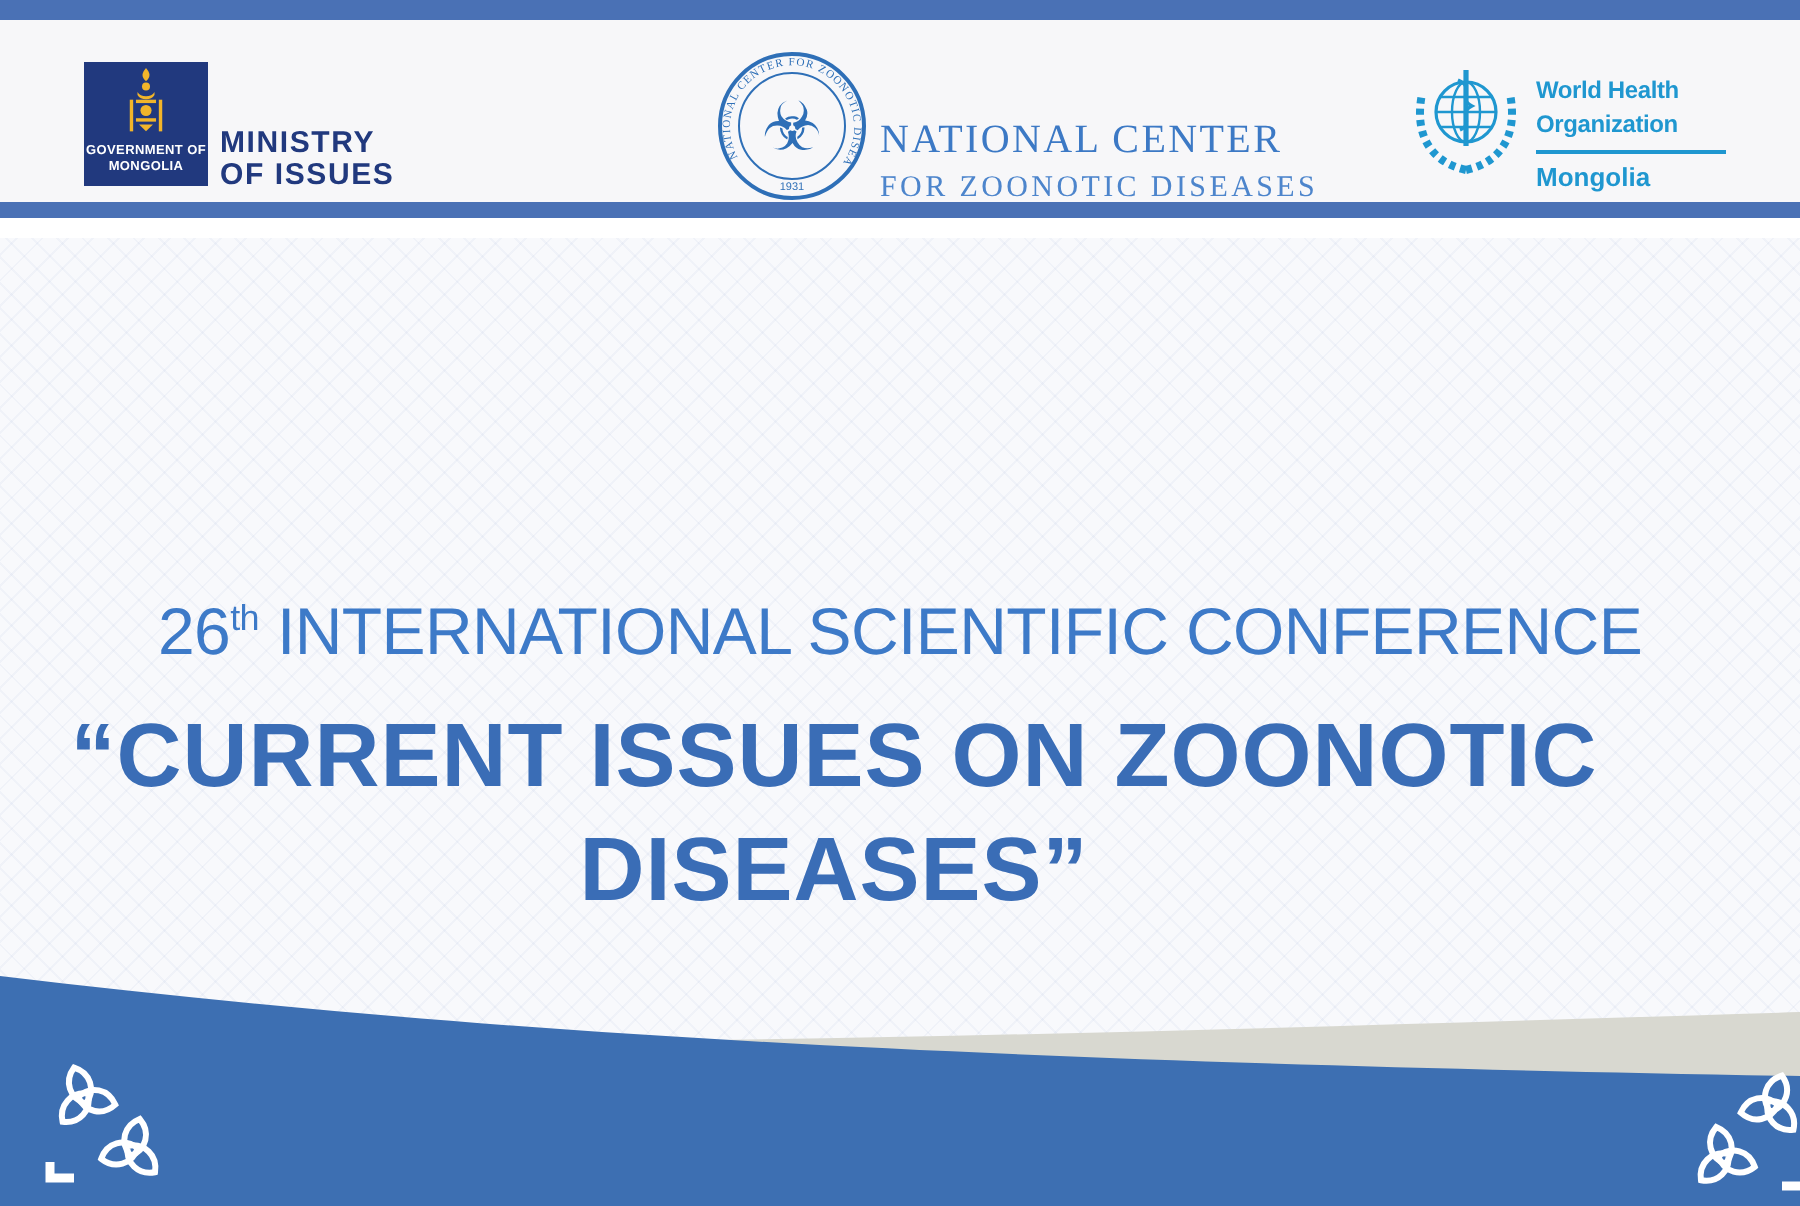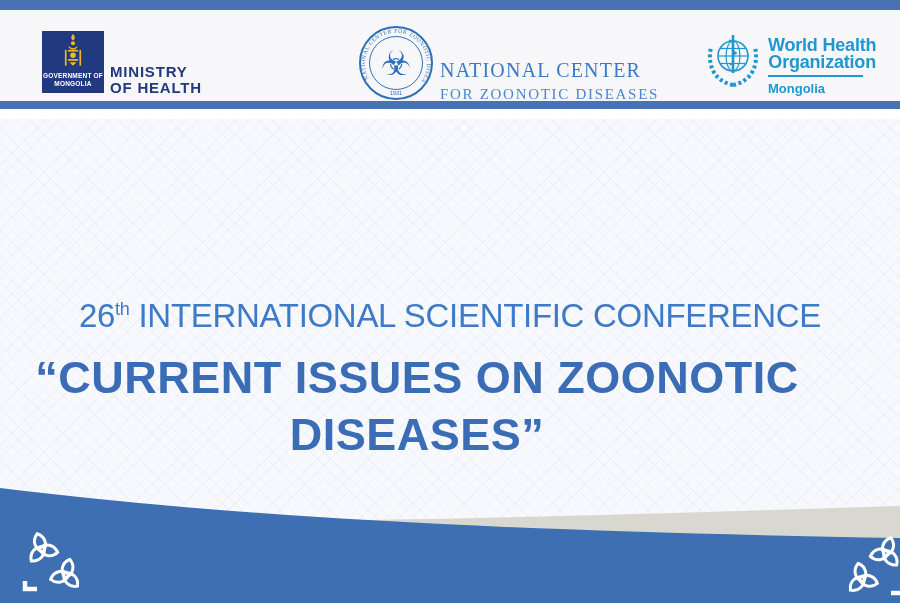"World Health" .who-text .wordmark { font-size: 18px -> 12px; text-align: center -> none }
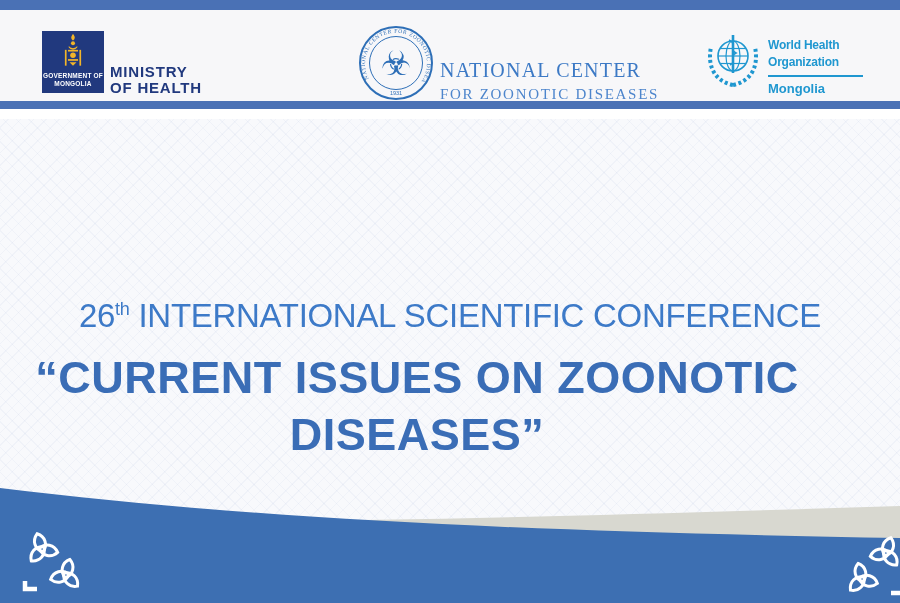"OF HEALTH" div { text: HEALTH -> ISSUES }
